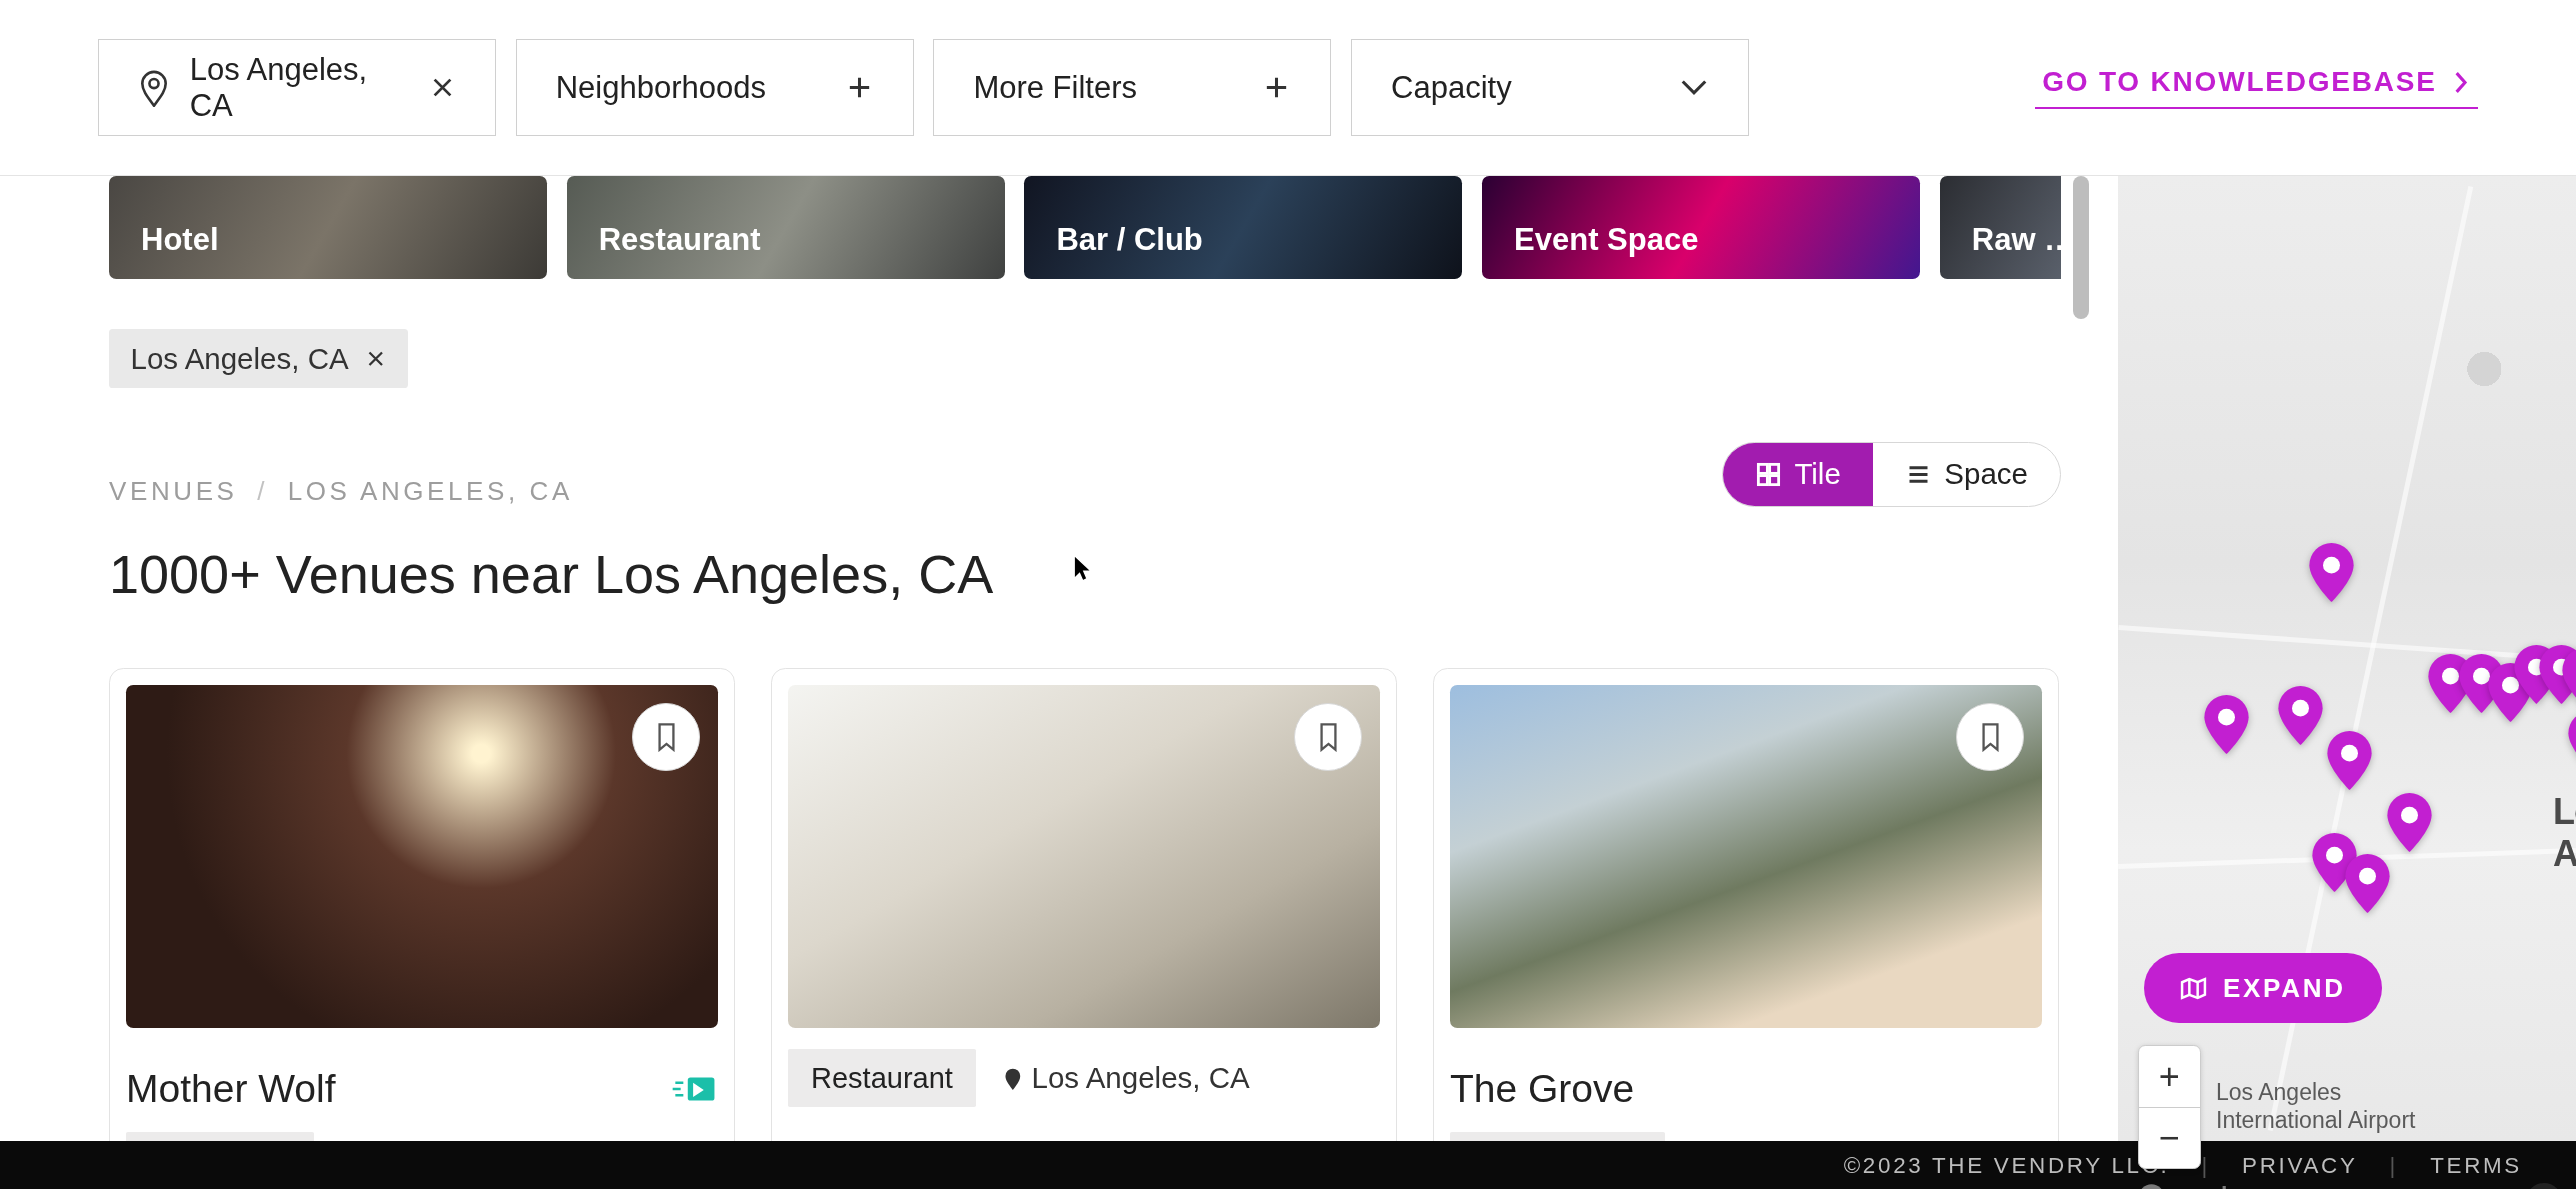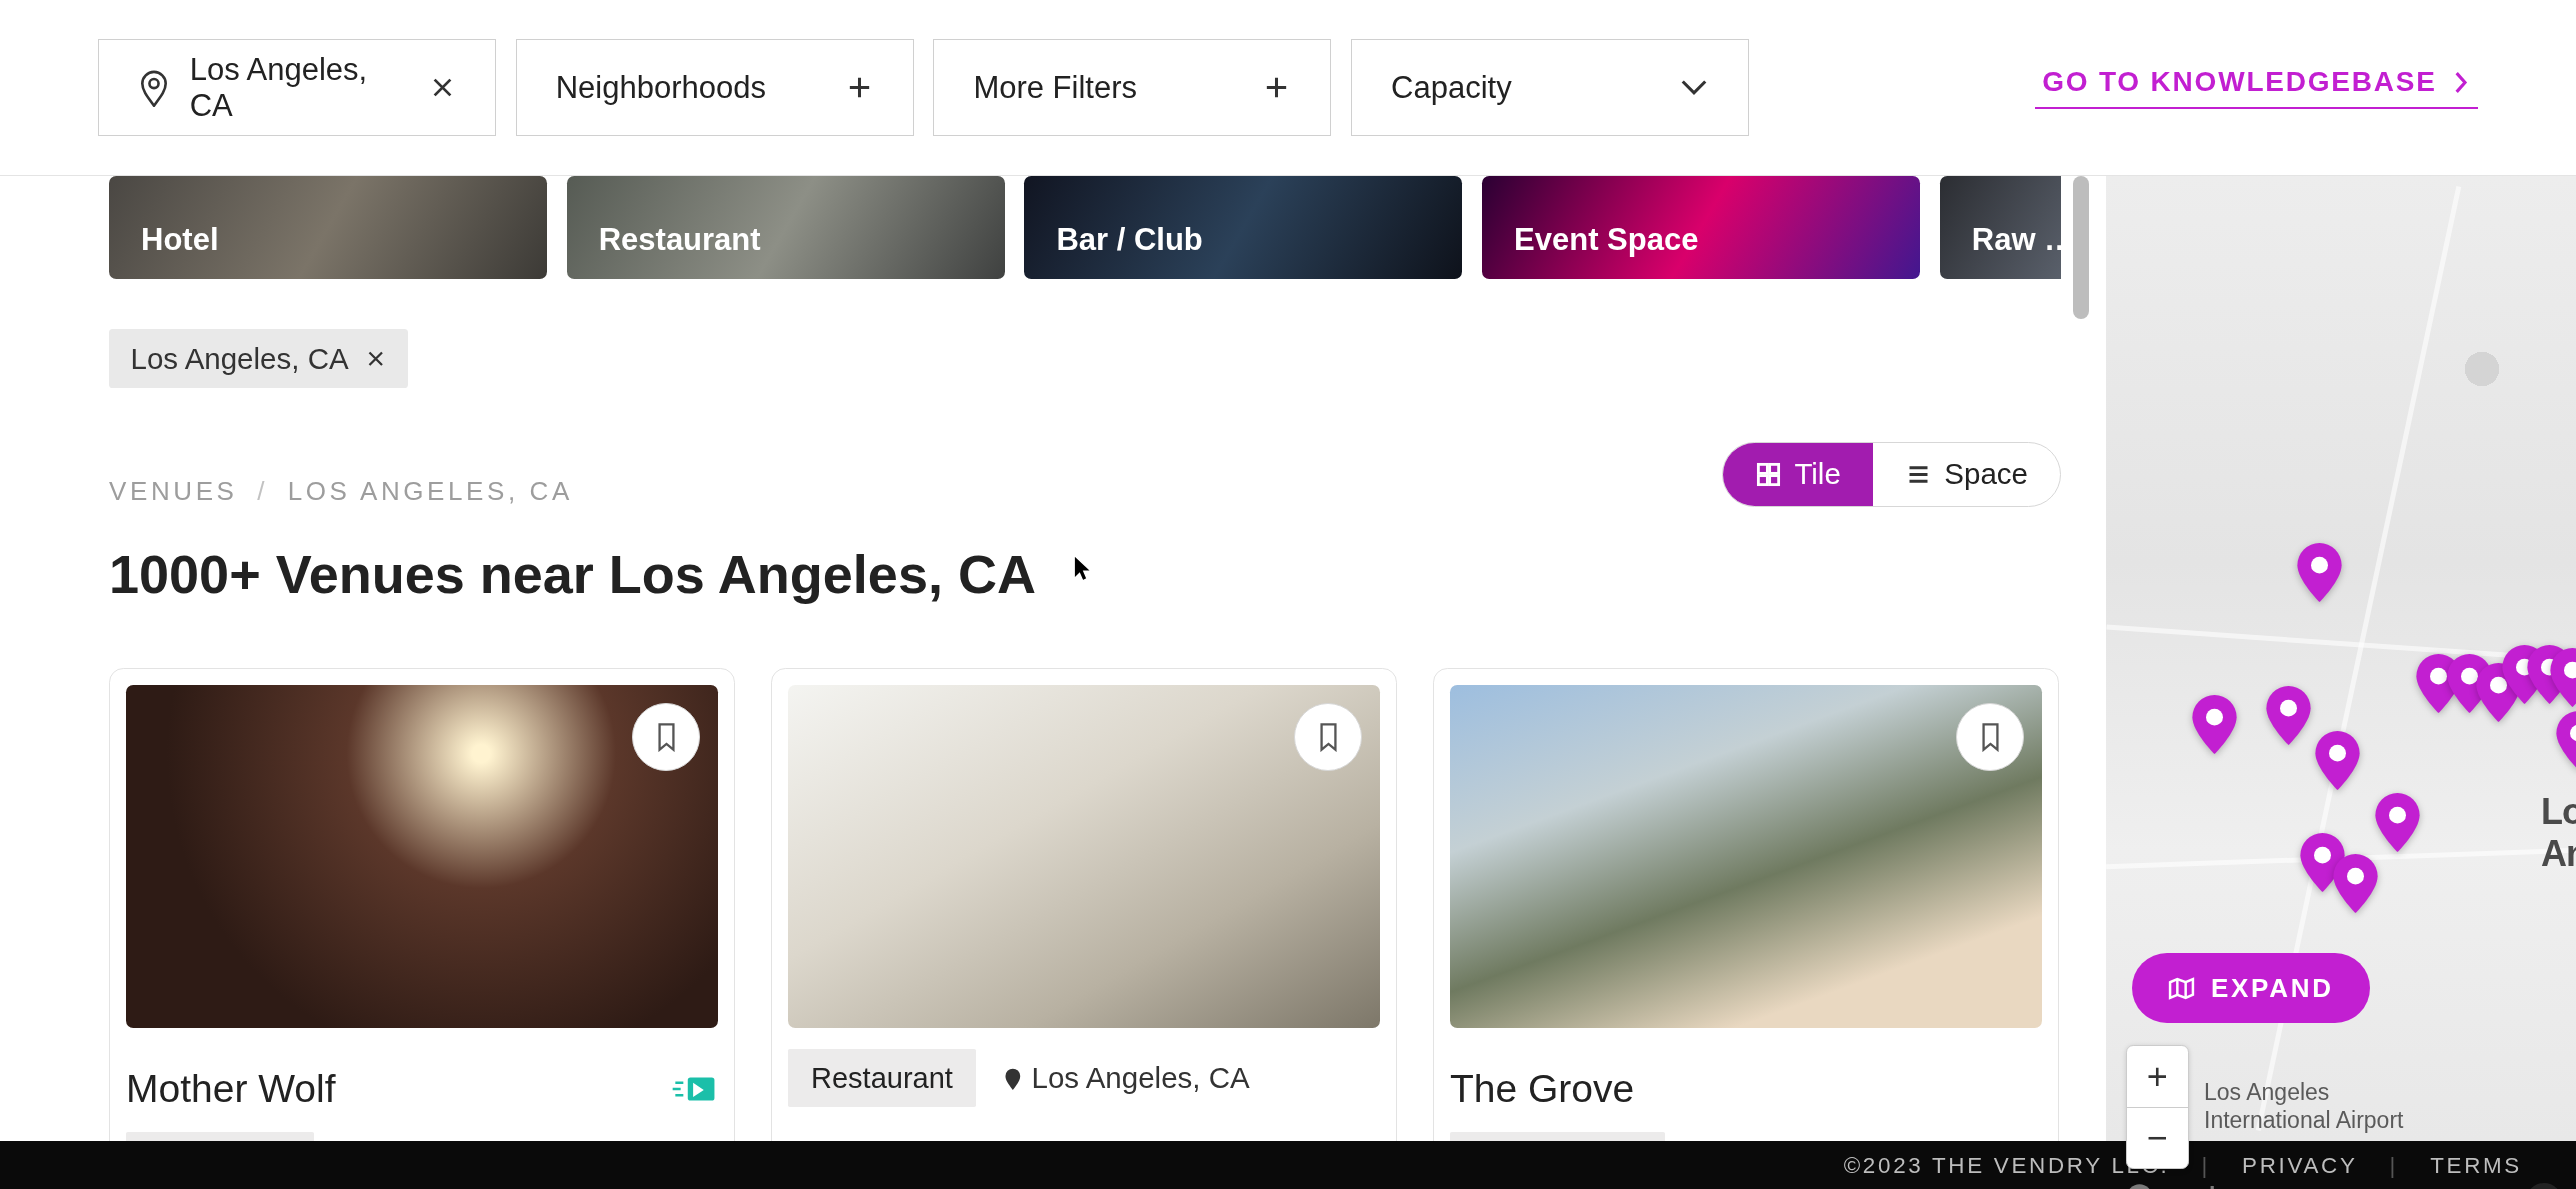"Hotel" .main { gap: none -> 12px }
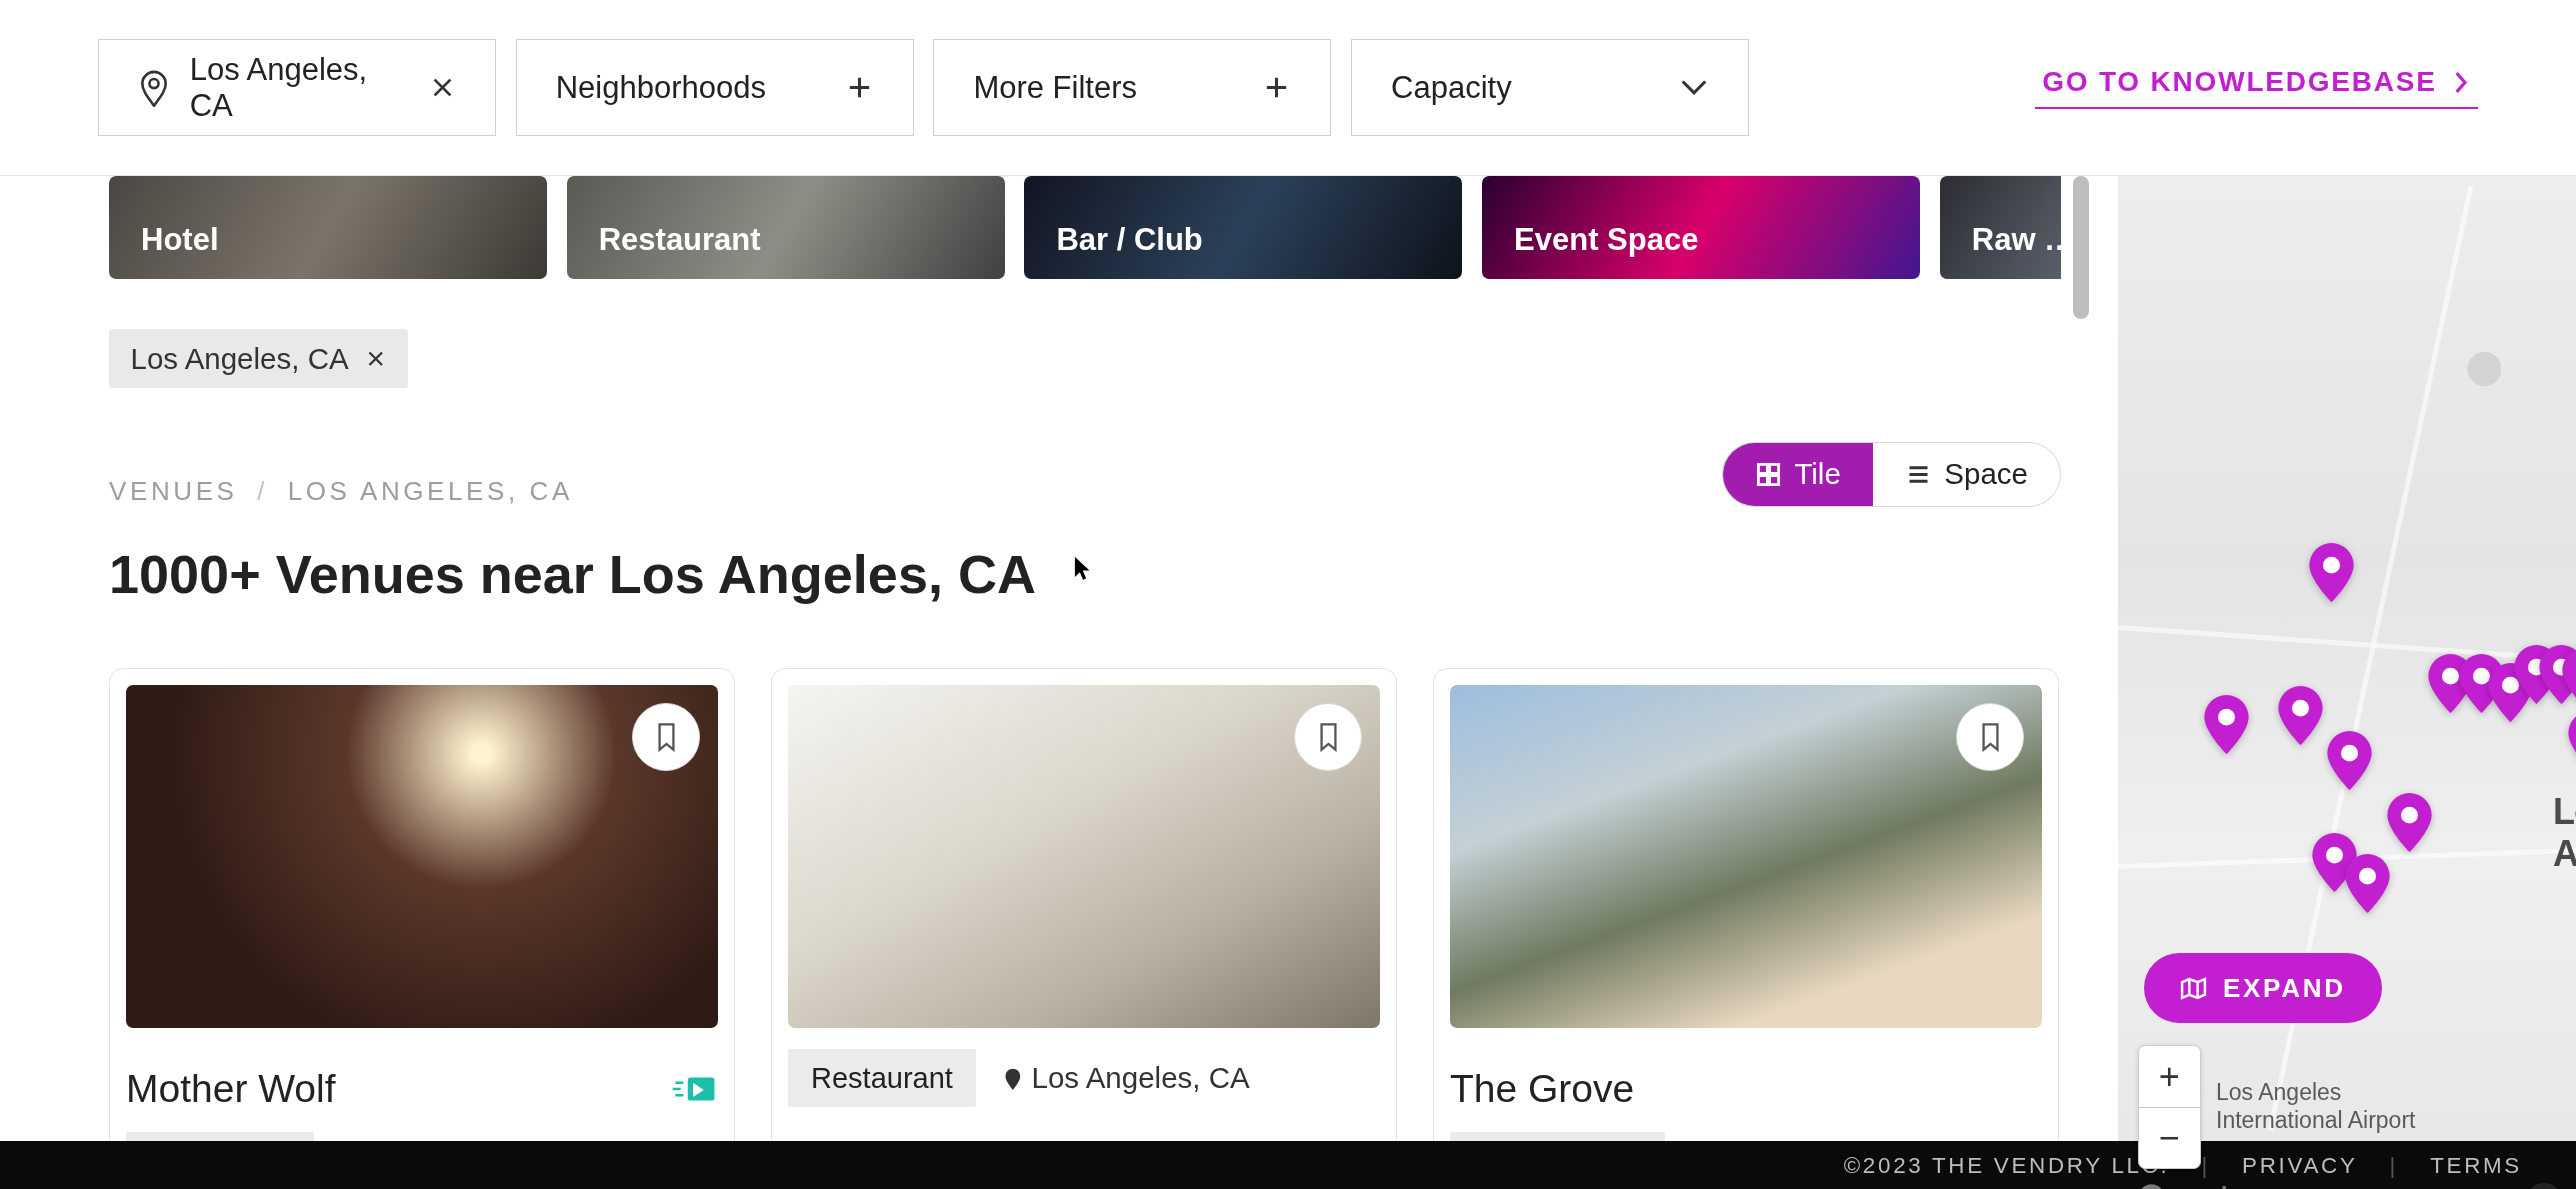"1000+ Venues near Los Angeles," .heading { font-weight: 700 -> 400 }
